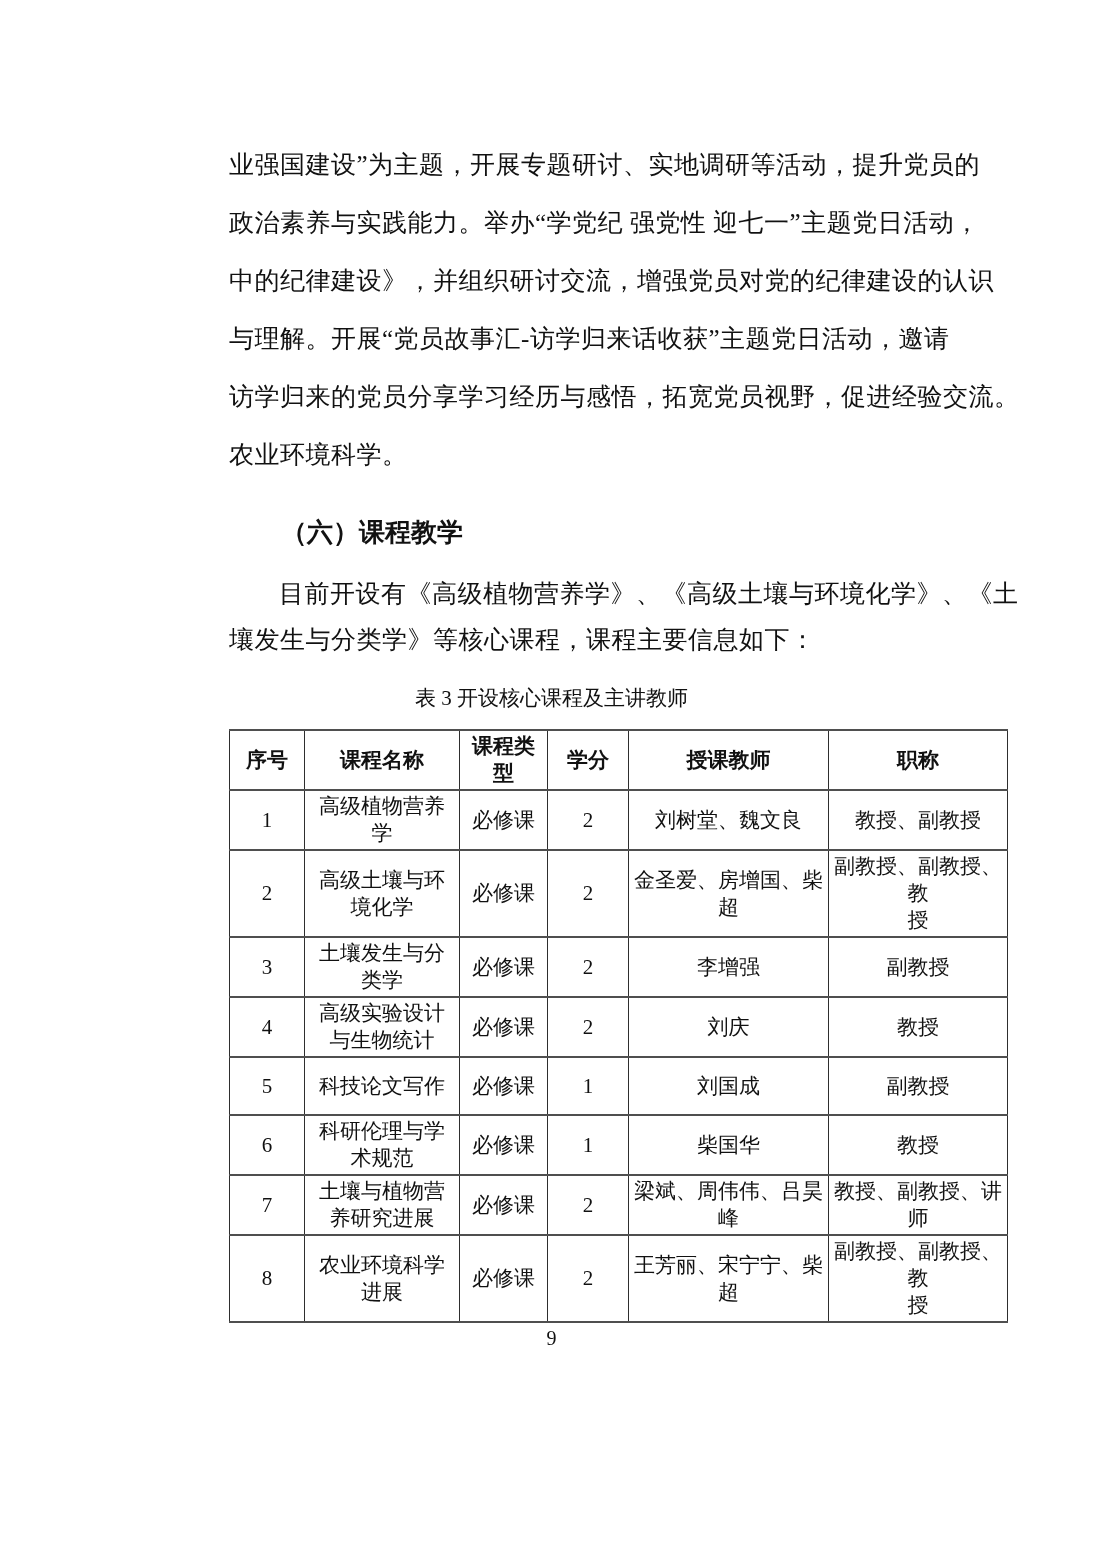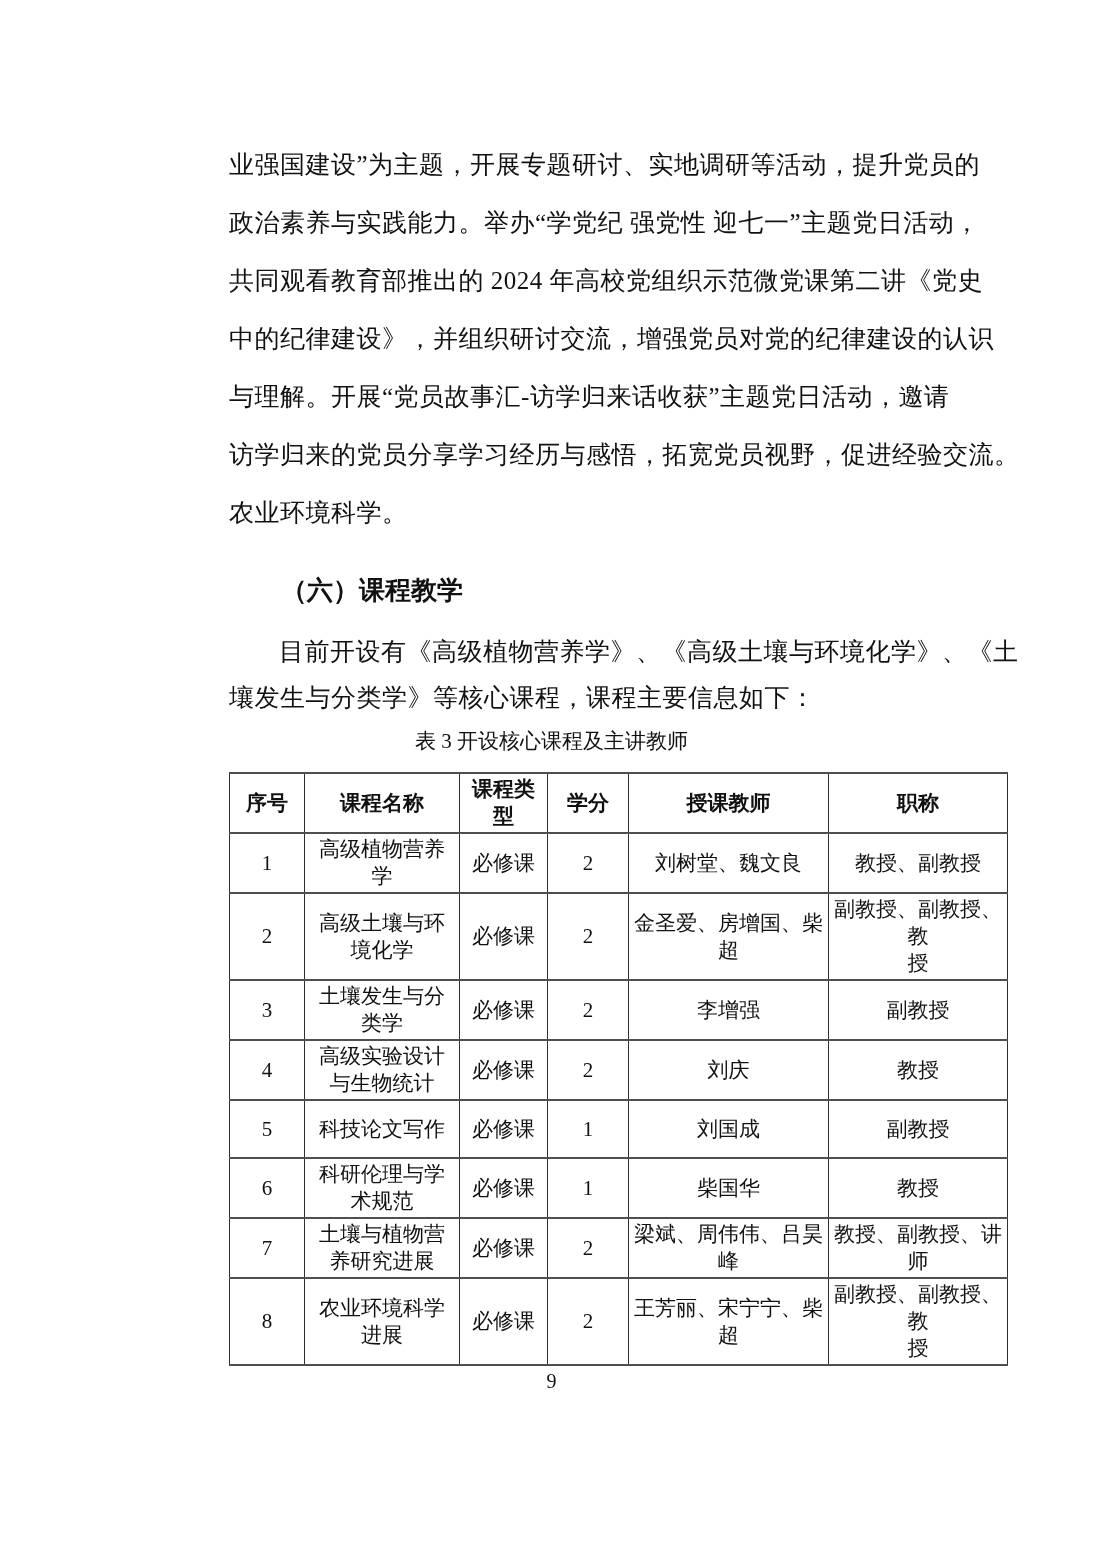"共同观看教育部推出的 2024 年高校党组织示范微党课第二讲《党史" div.line { html: <div>共同观看教育部推出的 2024 年高校党组织示范微党课第二讲《党史</div> -> none }
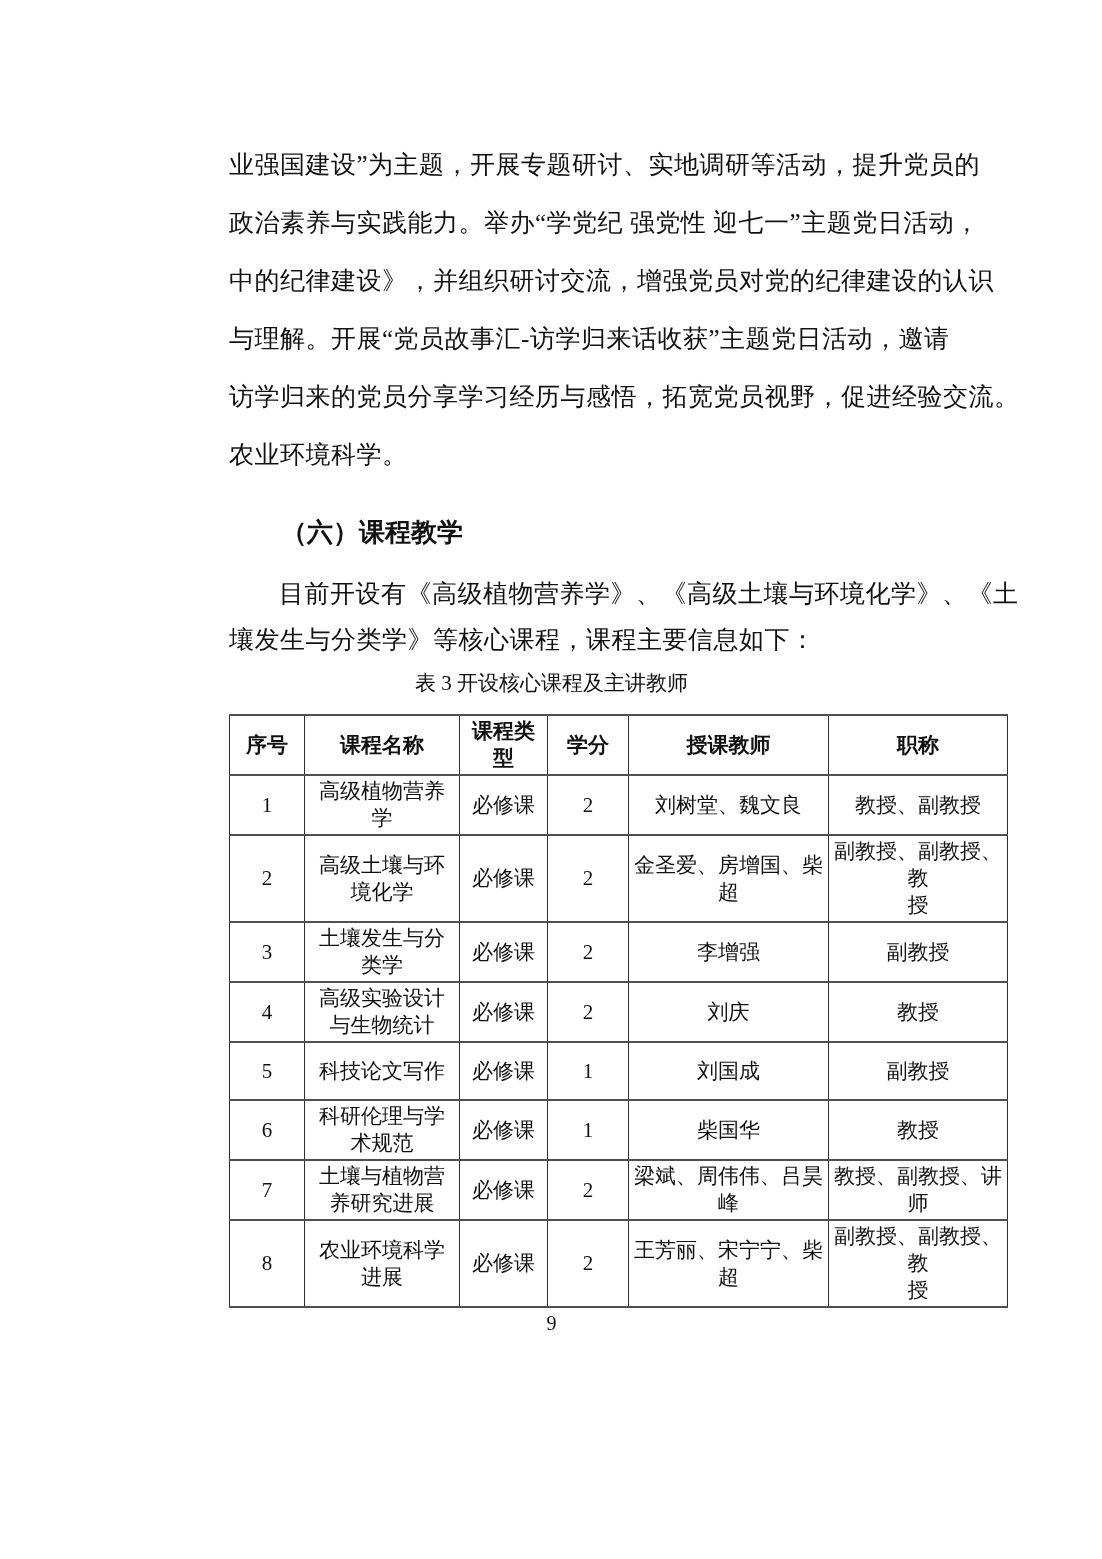"表 3 开设核心课程及主讲教师" .table-caption { margin-top: 5px -> 20px }
